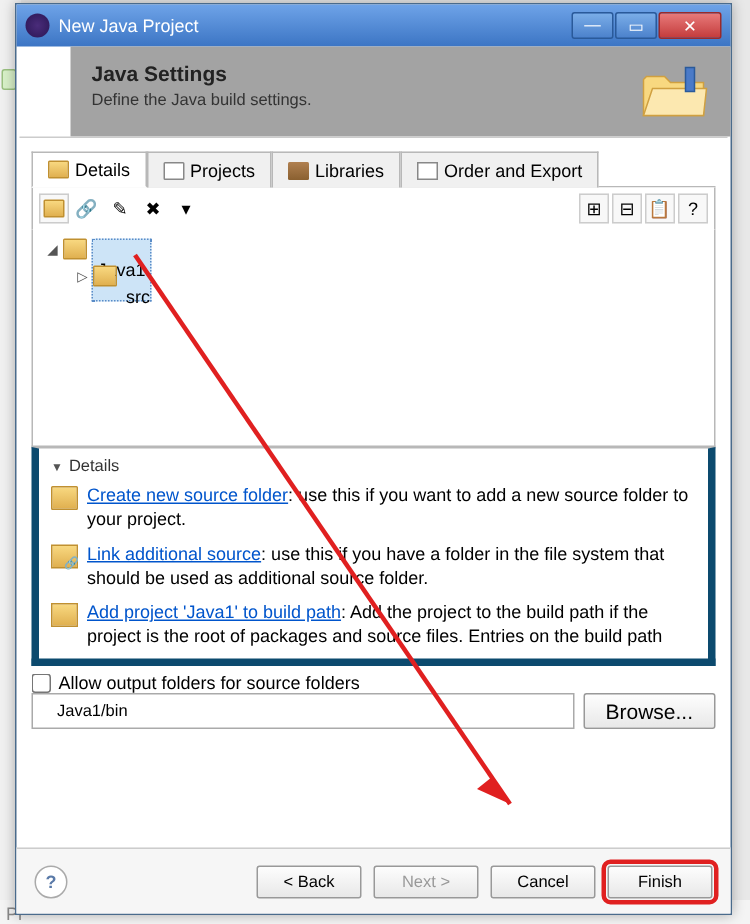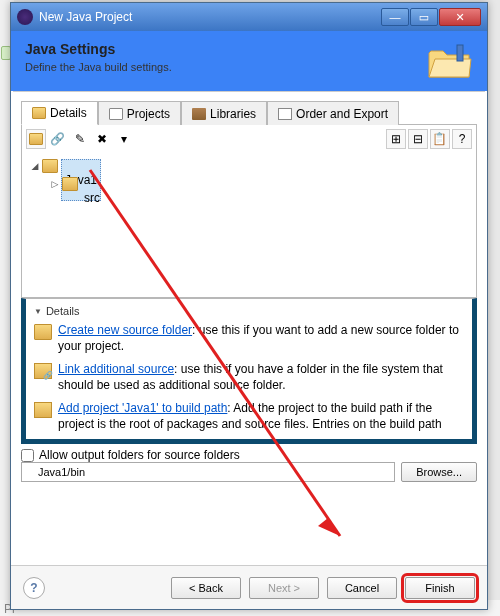"Java Settings" .header { background: #3b82f6 -> #a3a3a3; margin-left: none -> 36px }
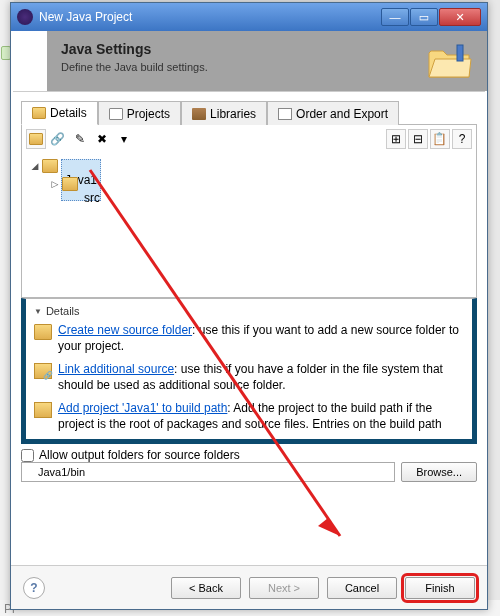"Browse..." .browse-btn { font-size: 11px -> 14px }
